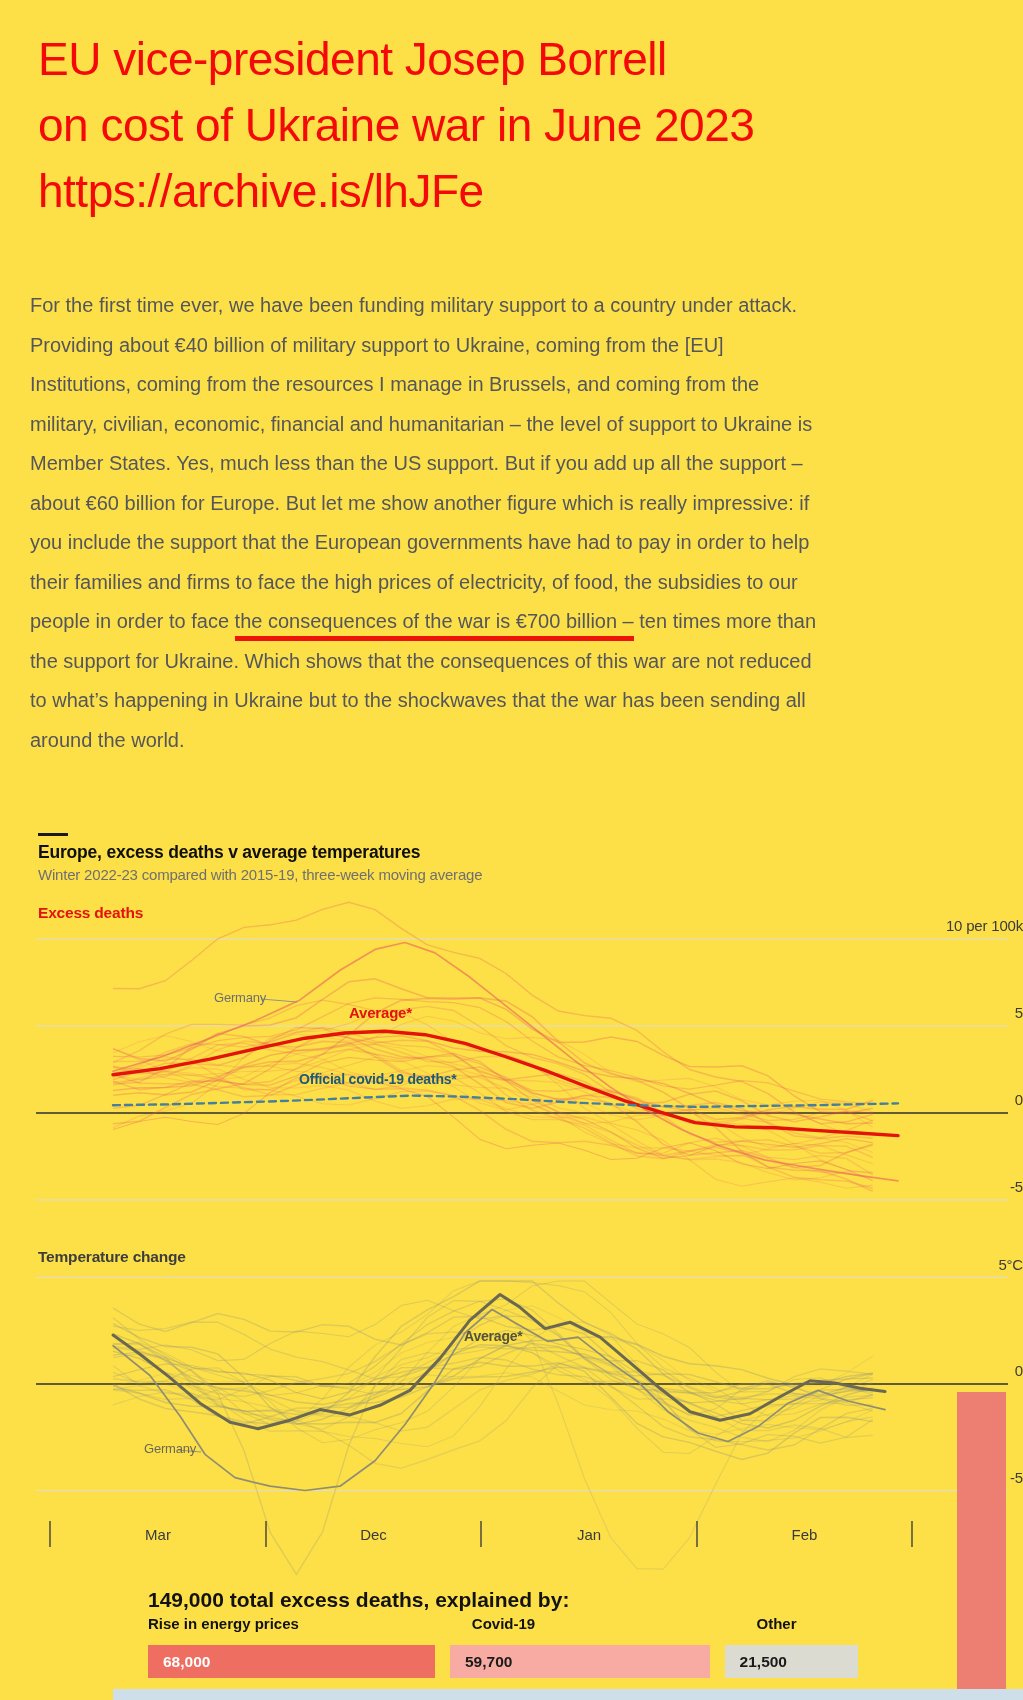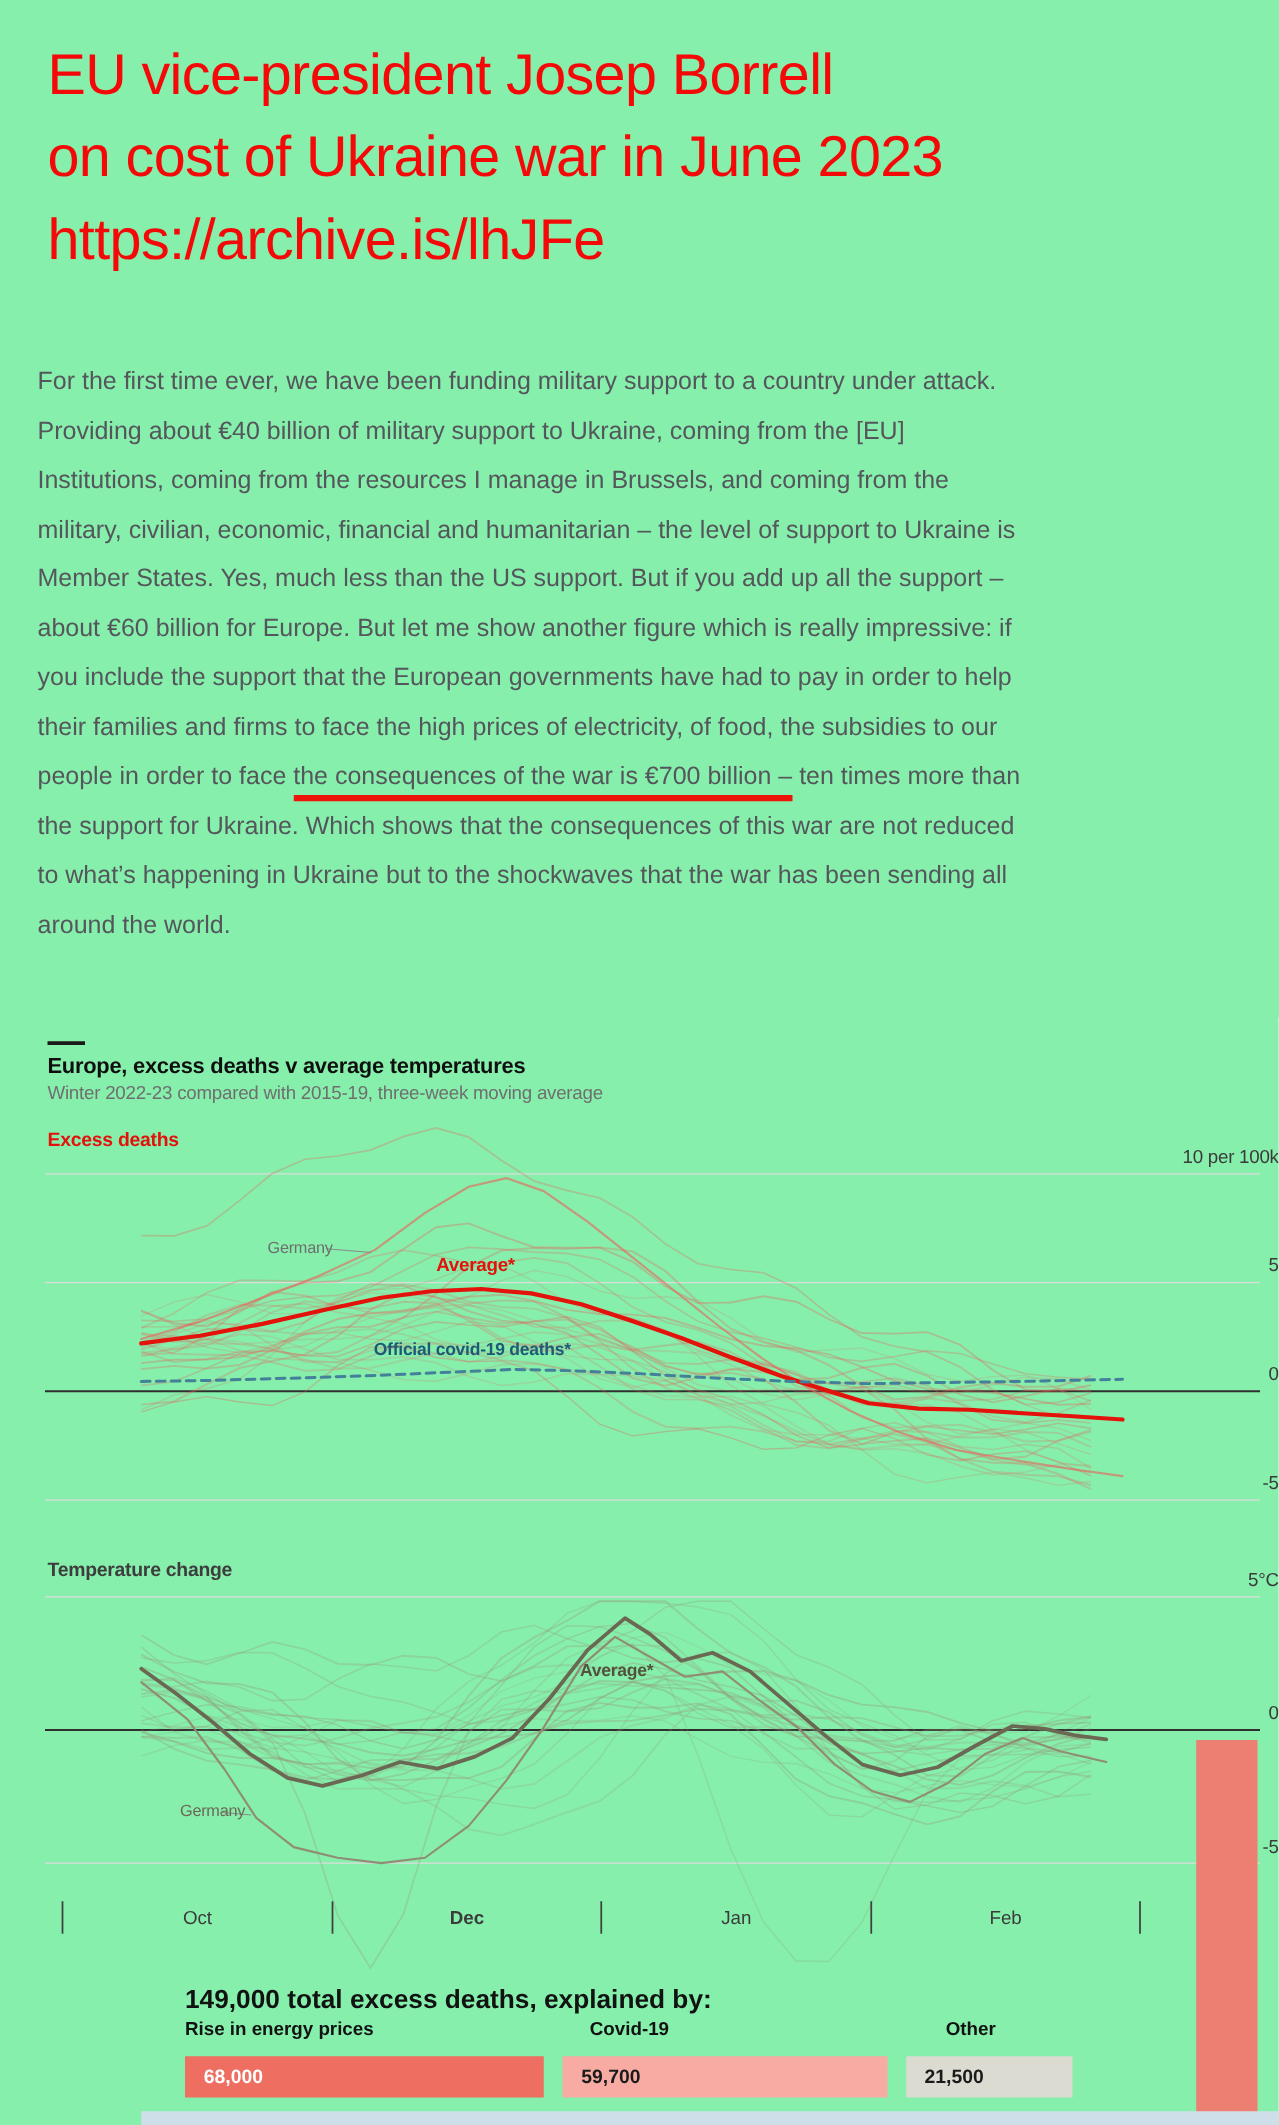"EU vice-president Josep Borrell" #page { background: #86efac -> #fde047 }
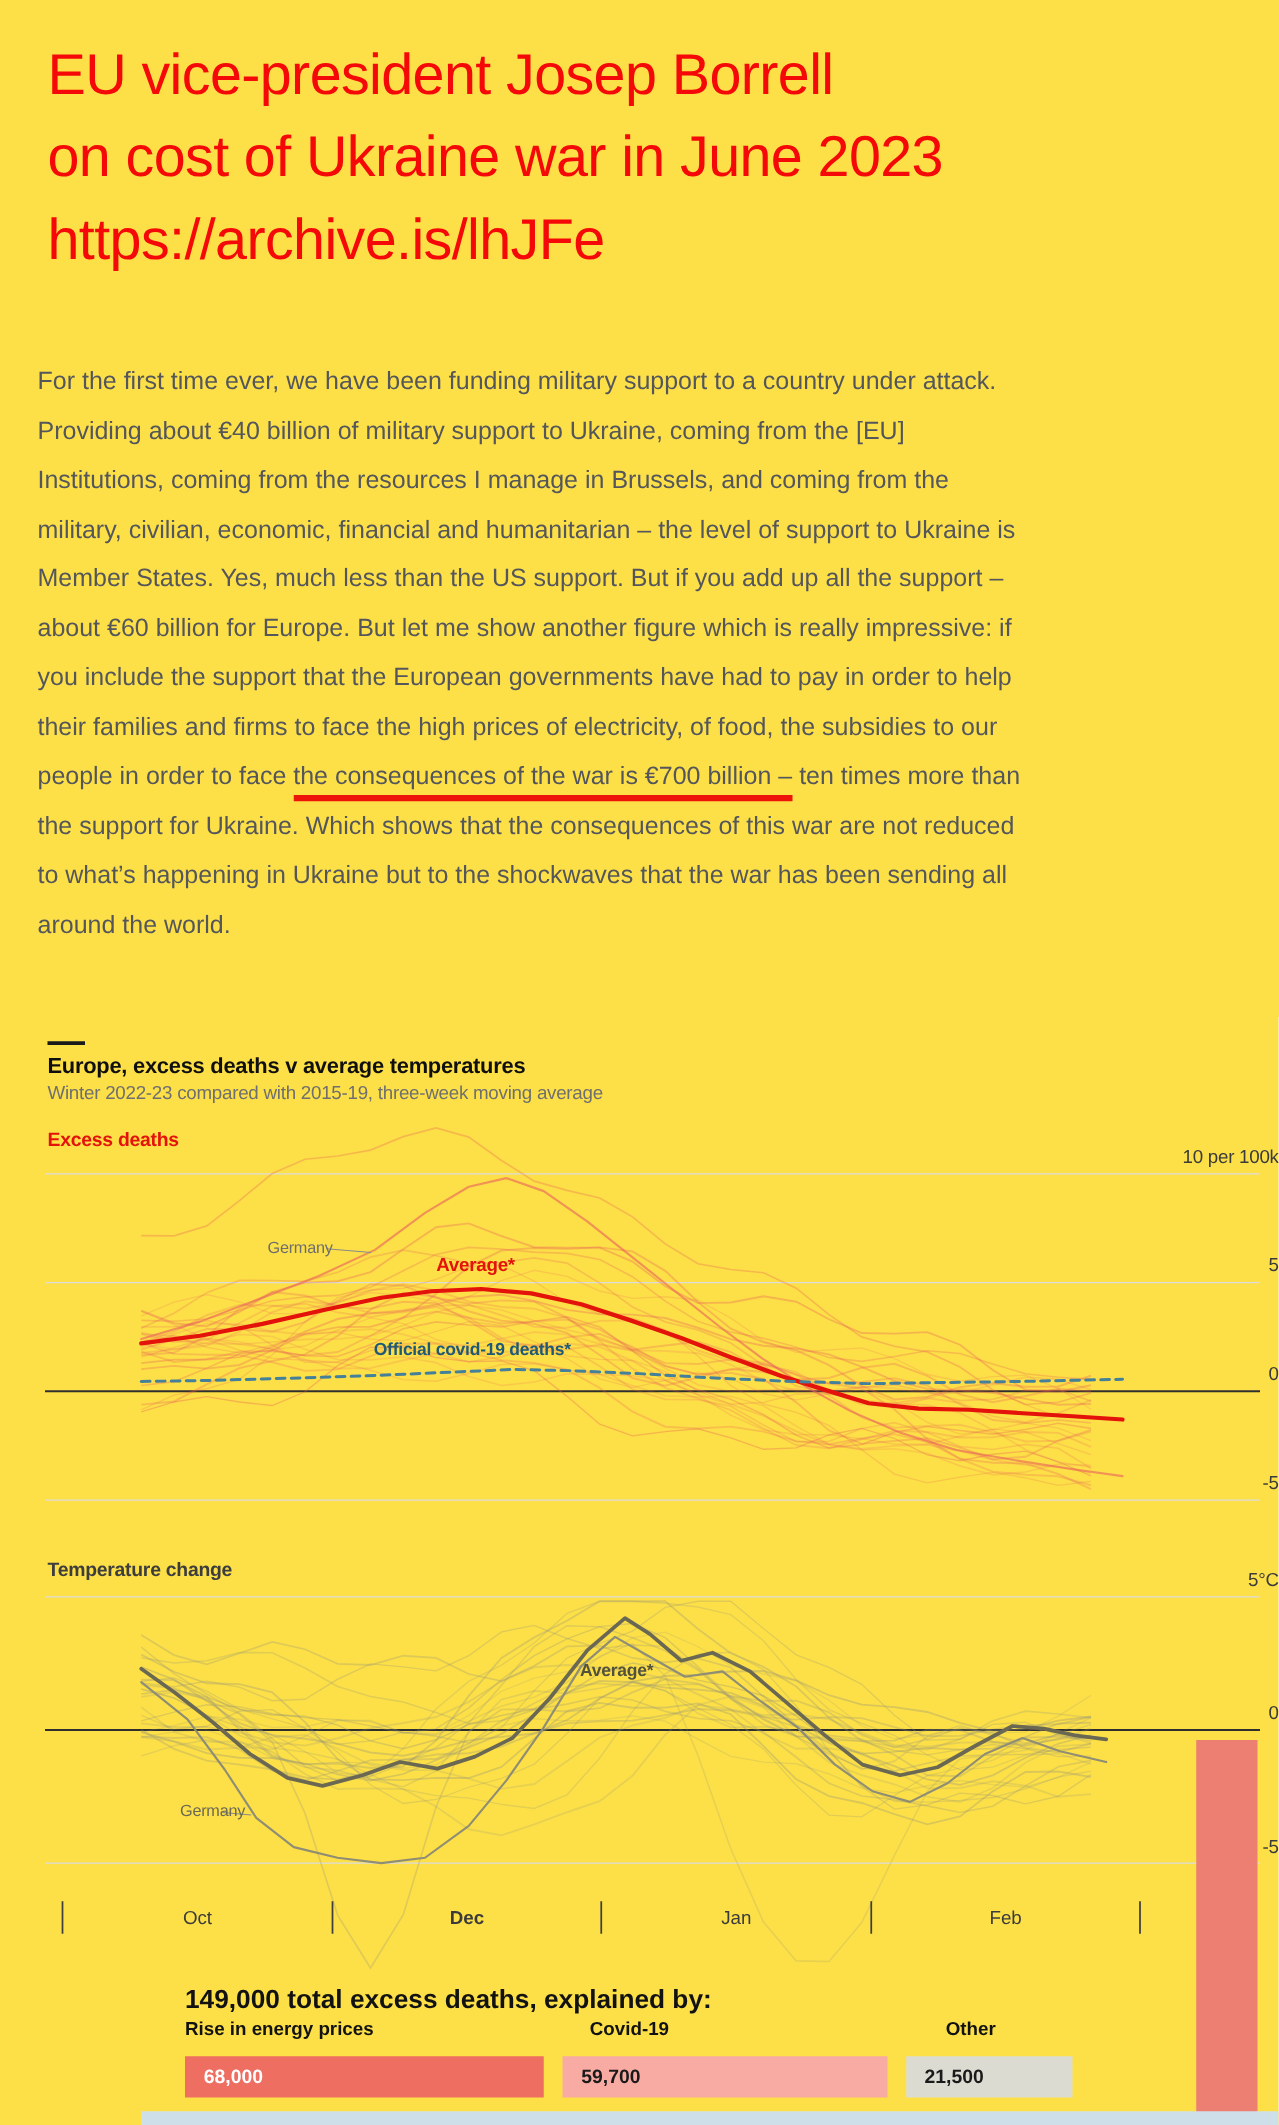"Oct" div.xlabel { text: Oct -> Mar }
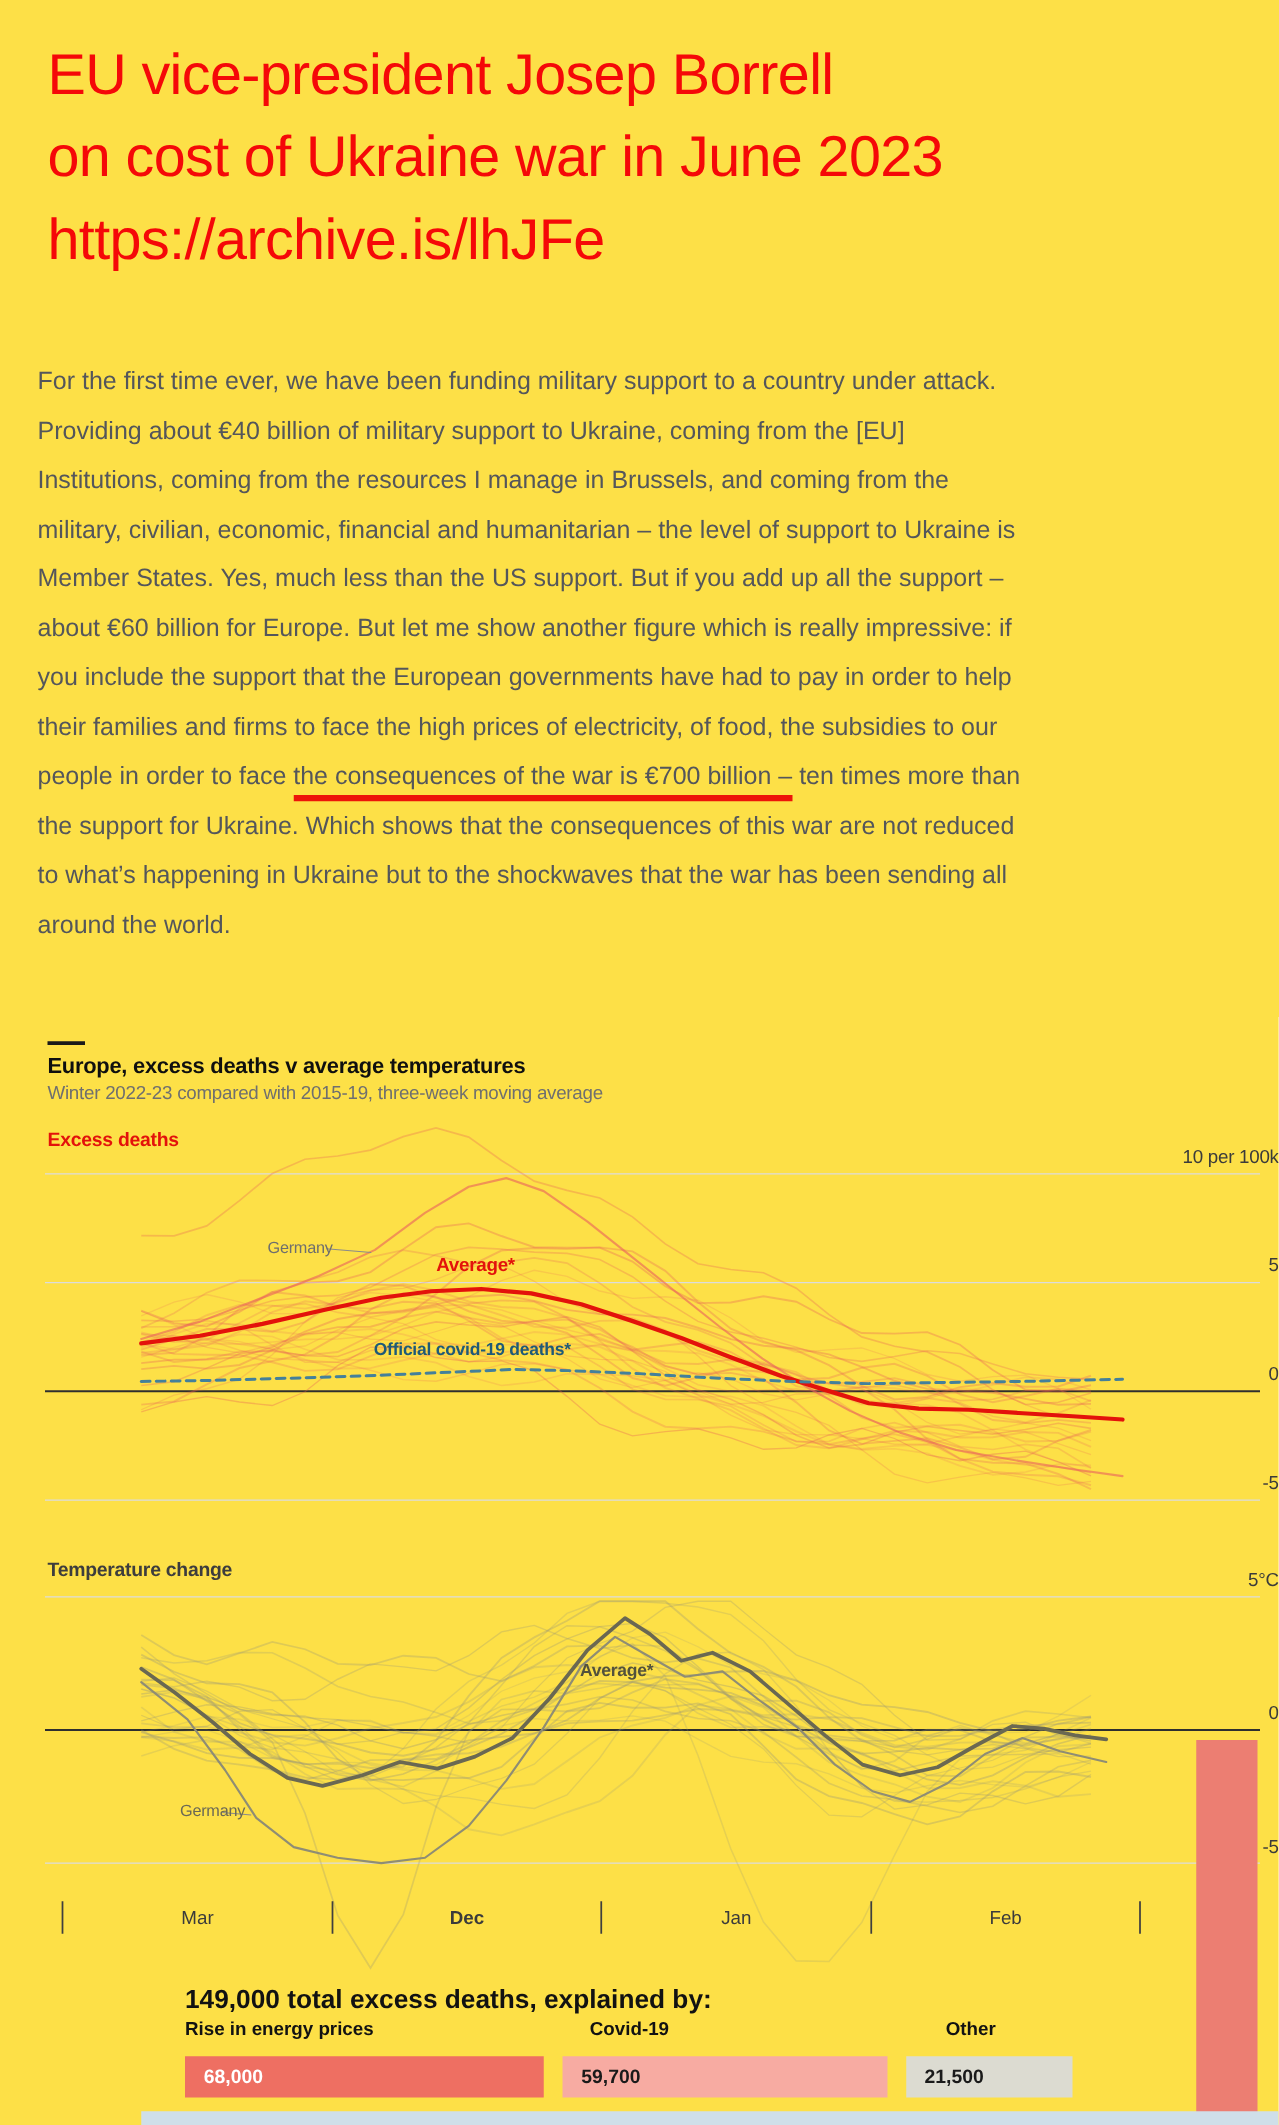"Dec" div.xlabel { font-weight: bold -> none }
